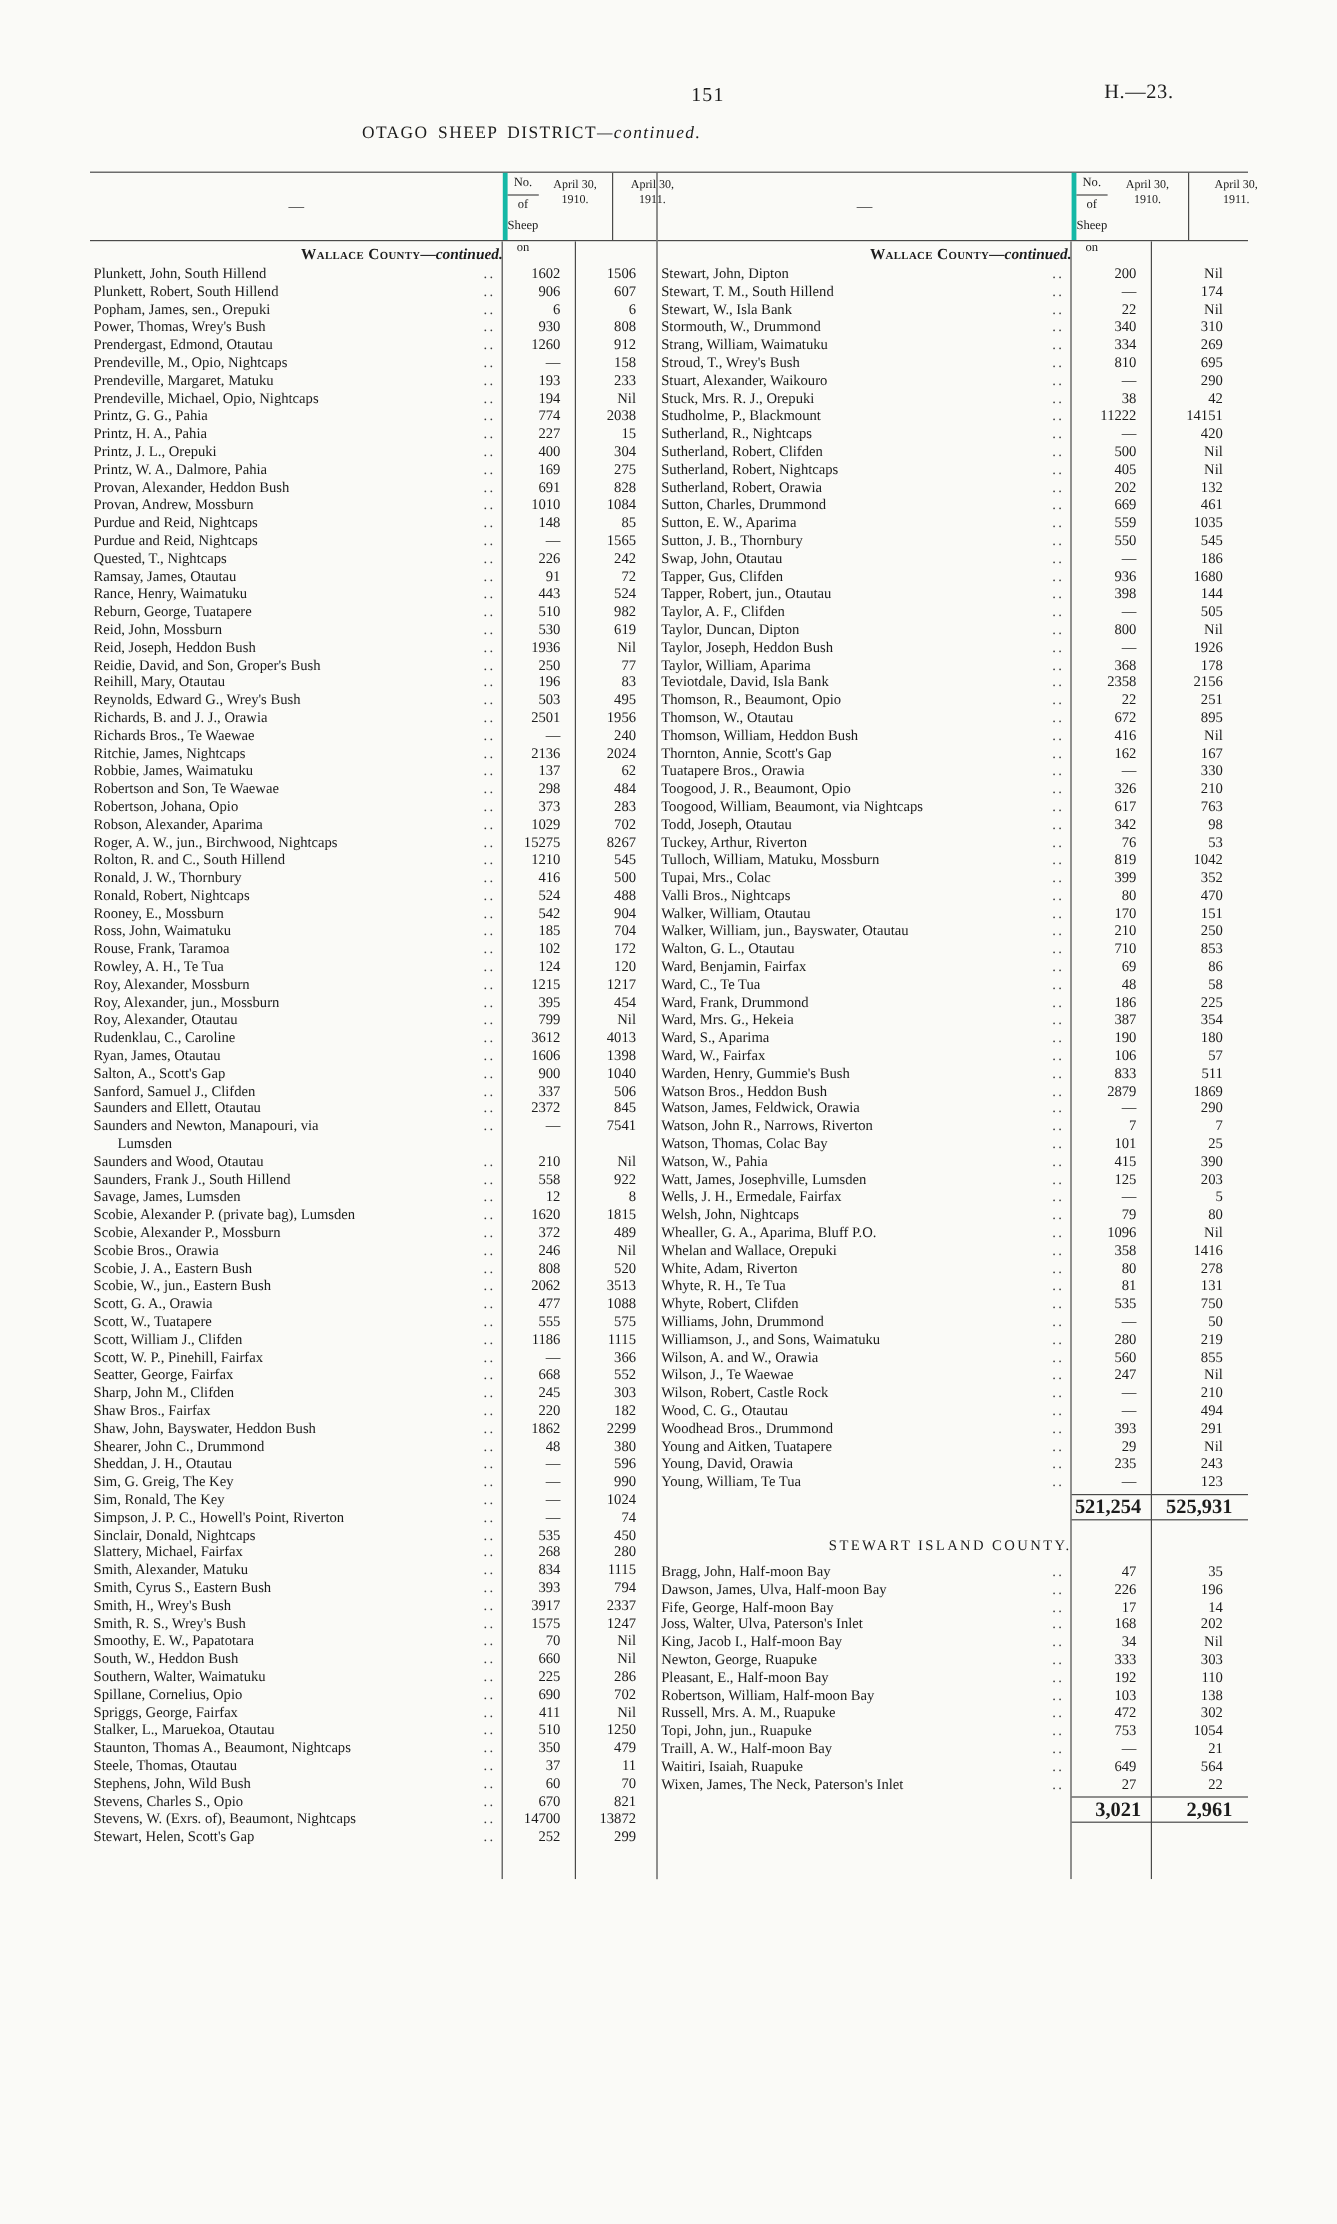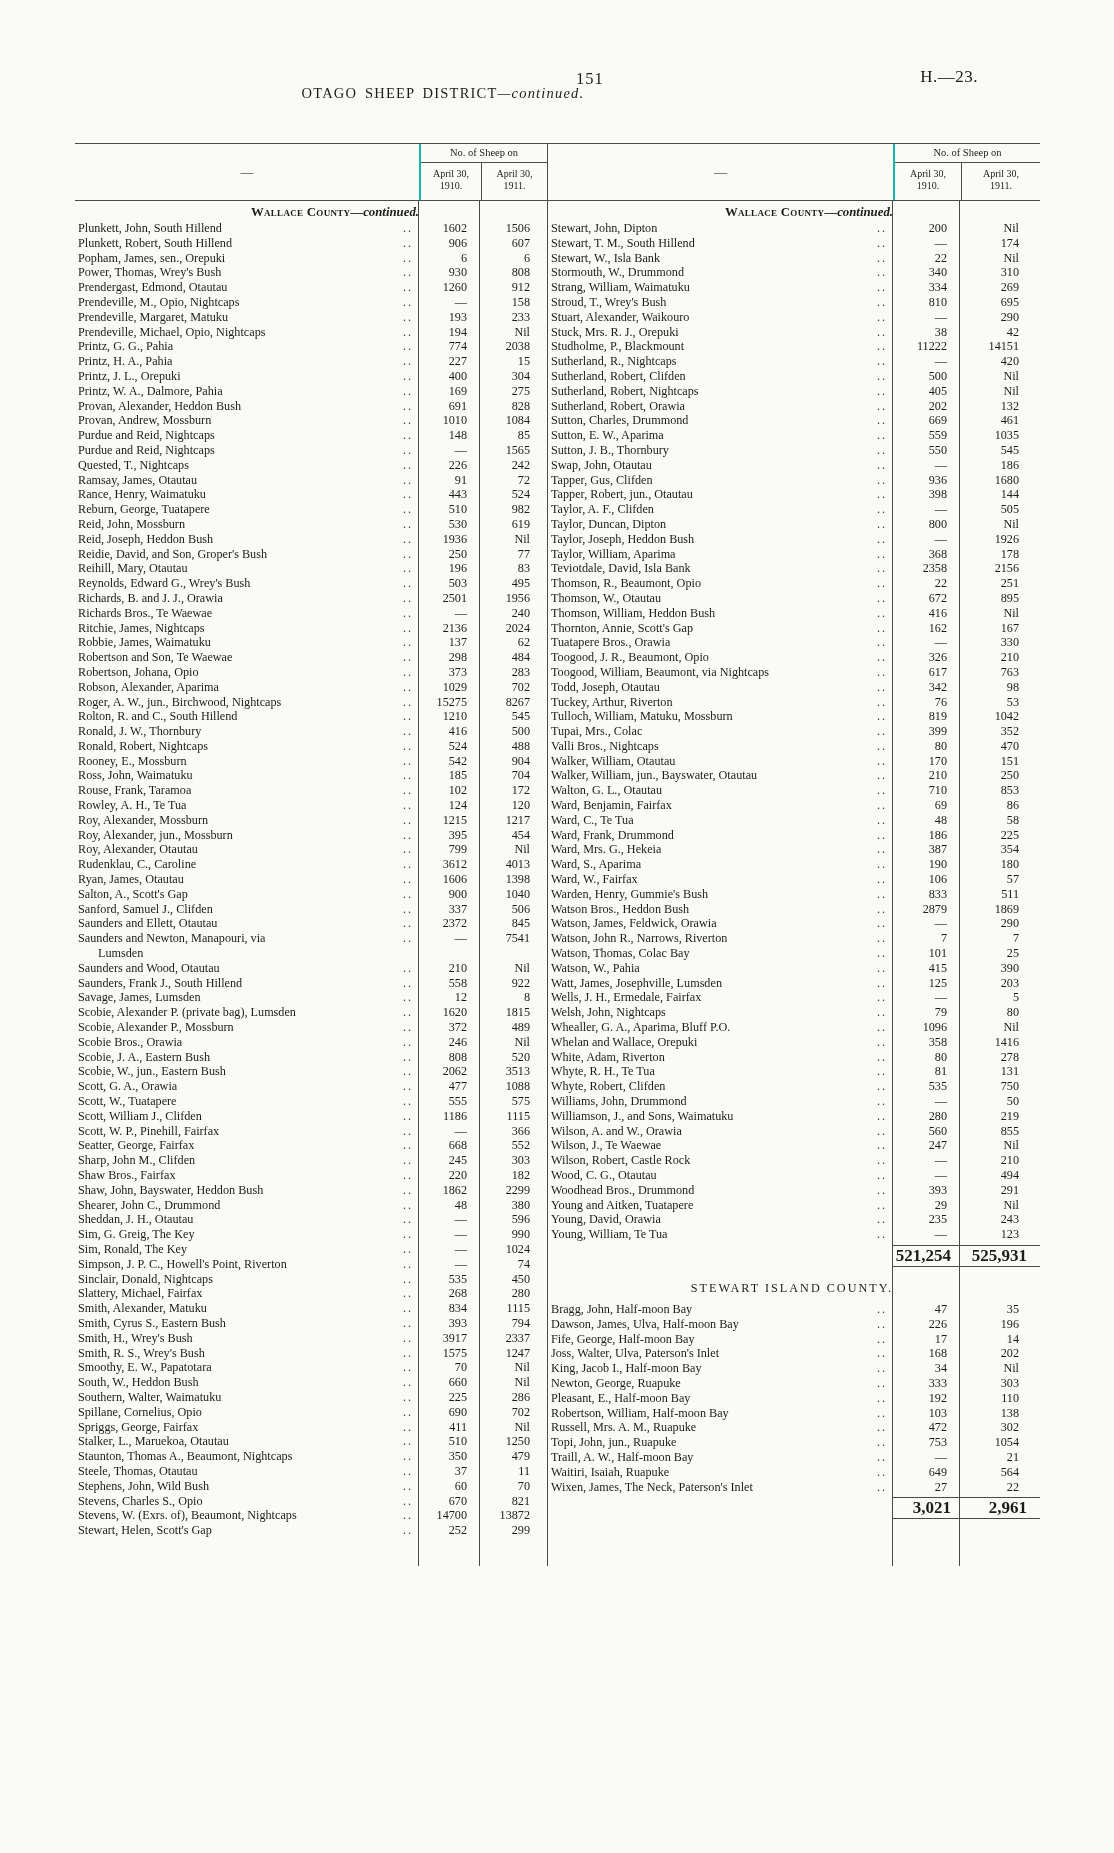"OTAGO SHEEP DISTRICT—continued." .title { top: 85px -> 103px }
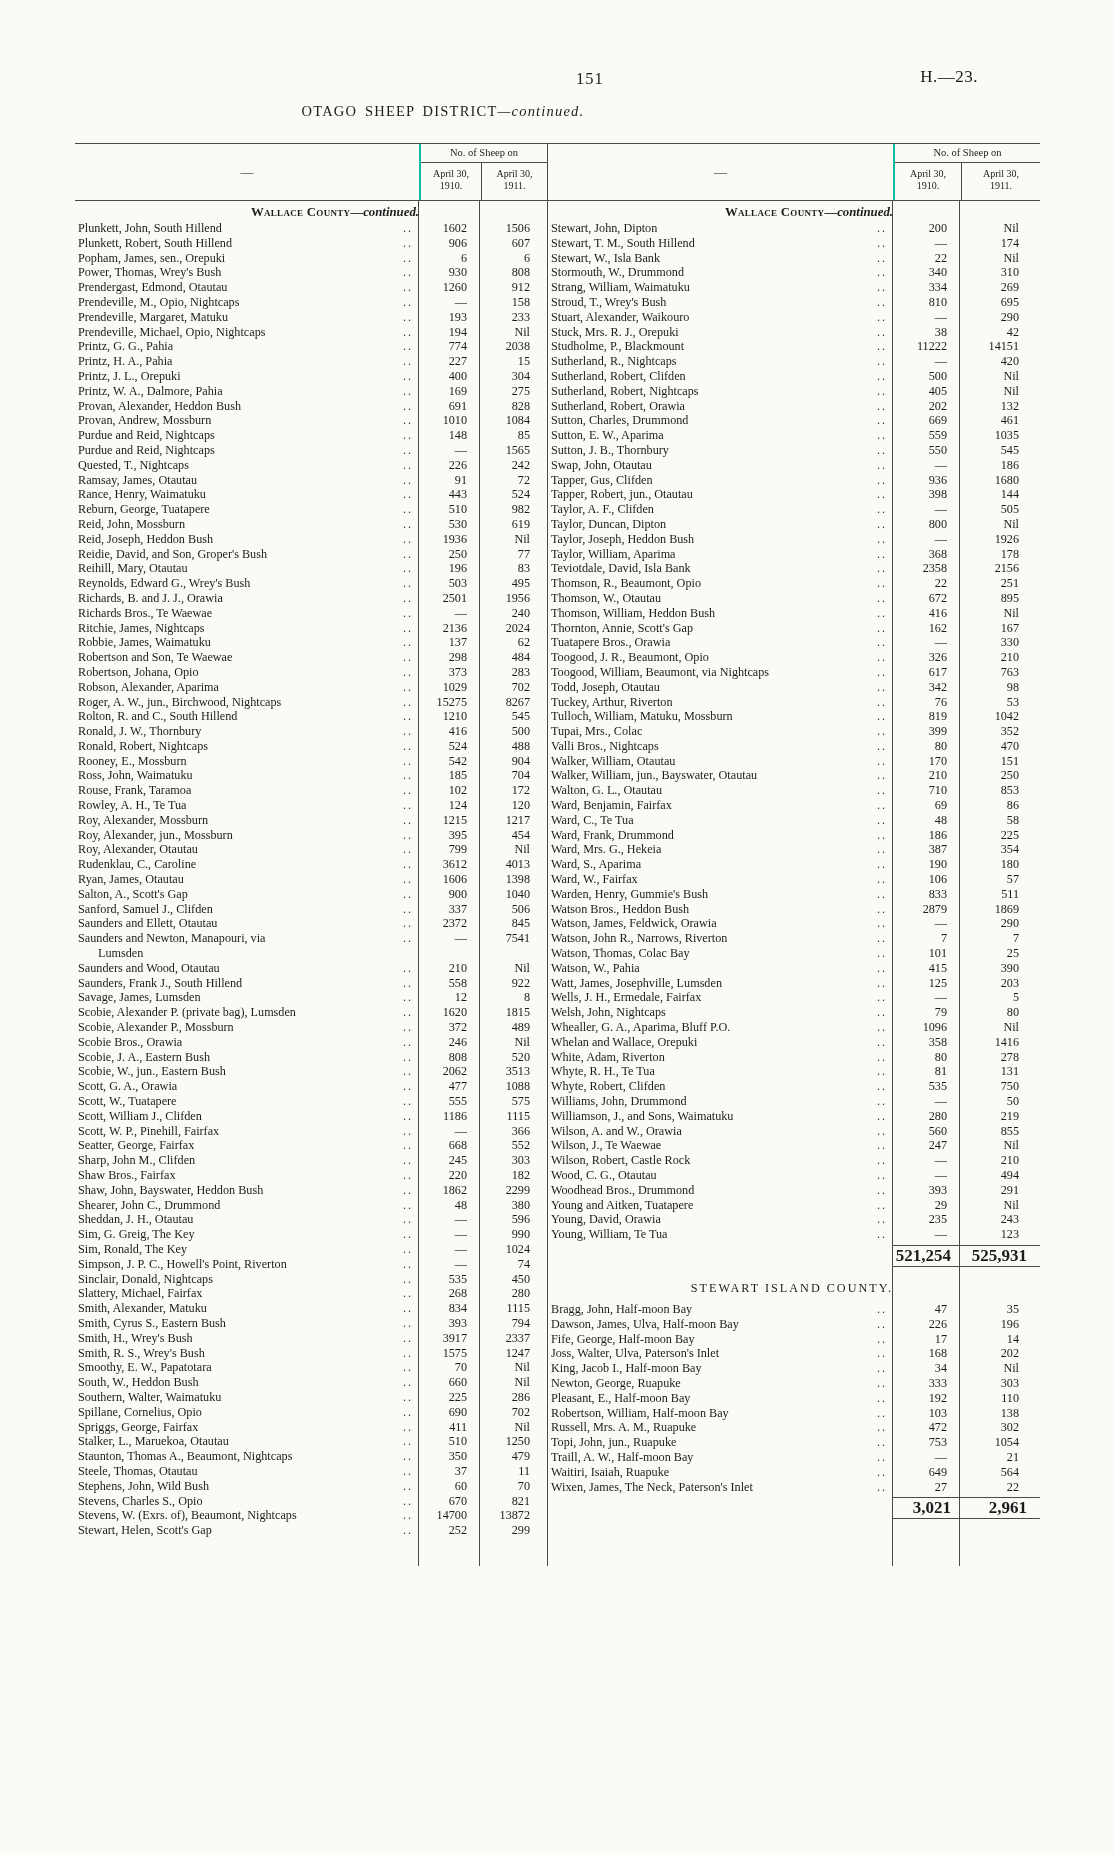"No. of Sheep on" .num-head { border-left: 2px solid #14b8a6 -> 4px solid #14b8a6; flex-direction: column -> row }
